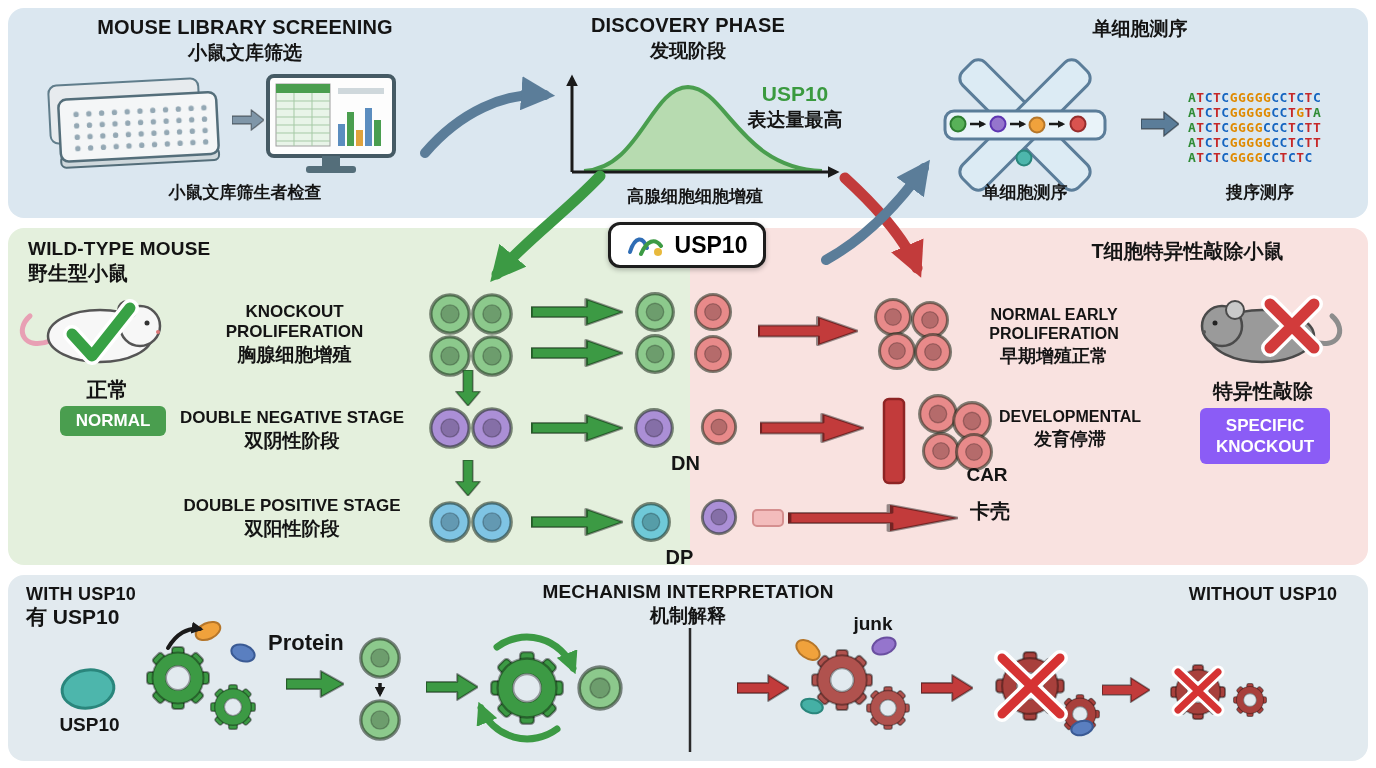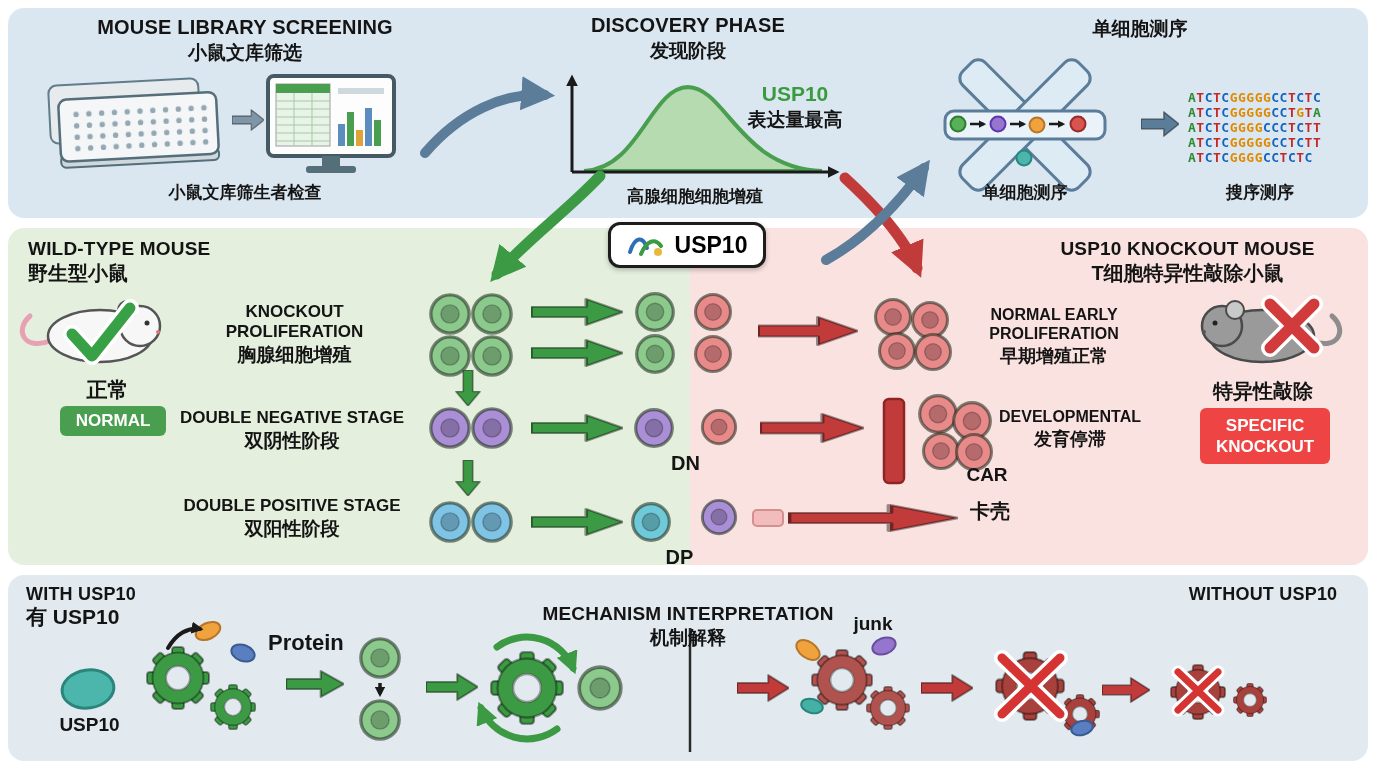"USP10 KNOCKOUT MOUSE" div.h-en { html: <div>USP10 KNOCKOUT MOUSE</div> -> none }
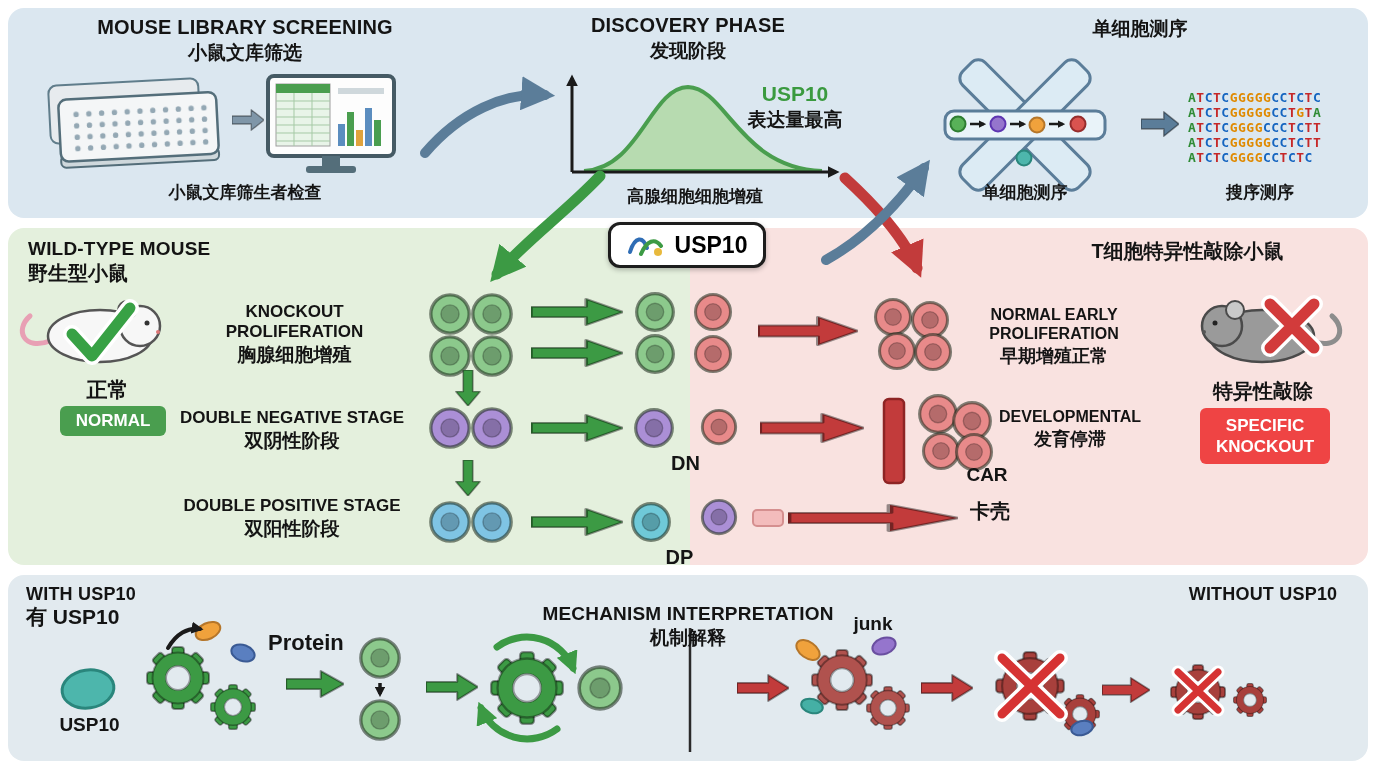"SPECIFIC" #badge-knockout { background: #ef4444 -> #8b5cf6 }
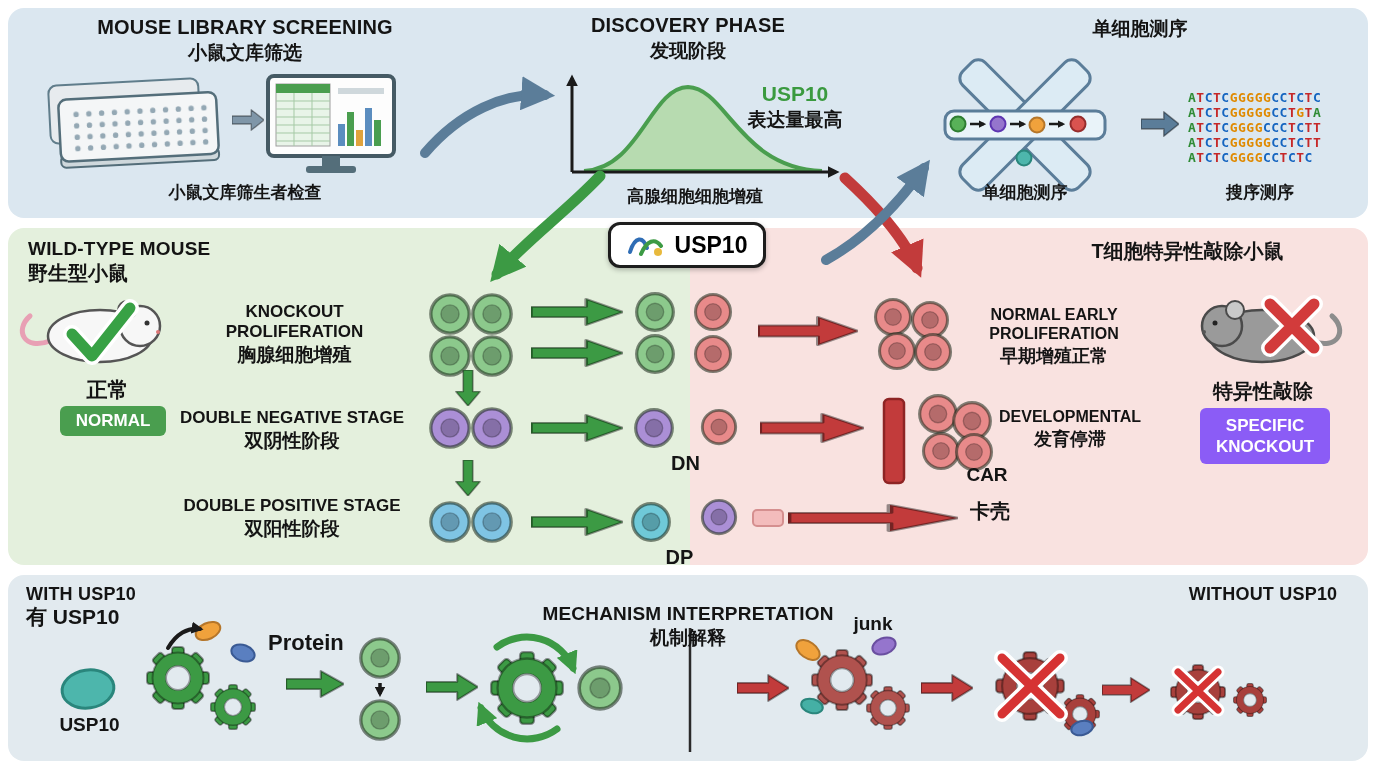"MECHANISM INTERPRETATION" div.t { top: 603px -> 581px }
